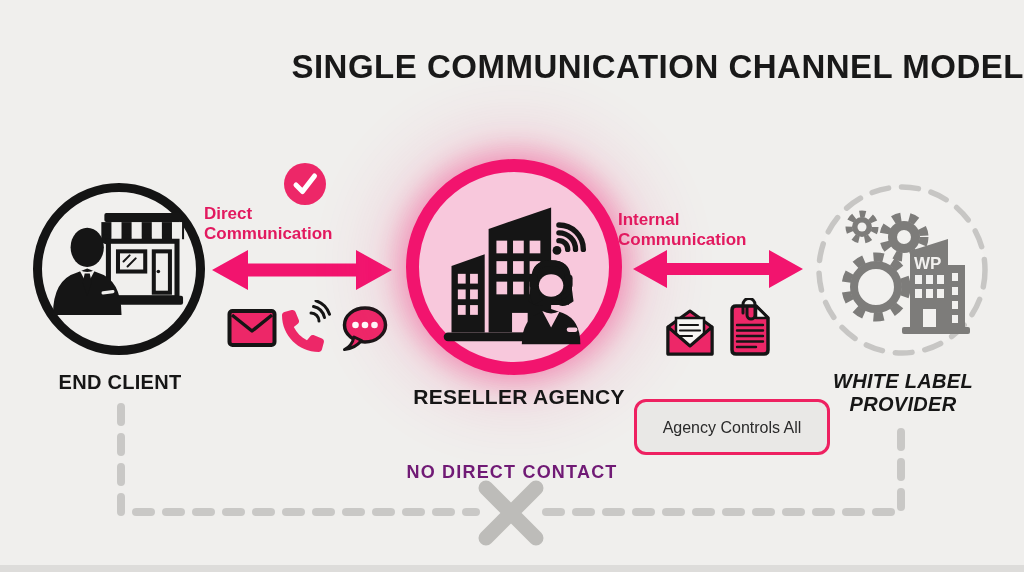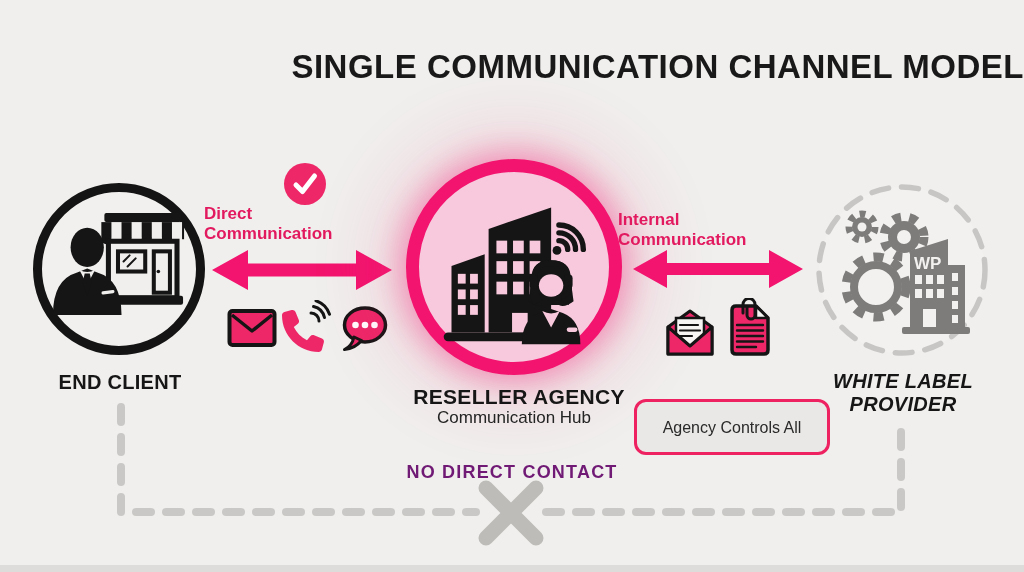"Communication Hub" div.abs { html: <div>Communication Hub</div> -> none }
